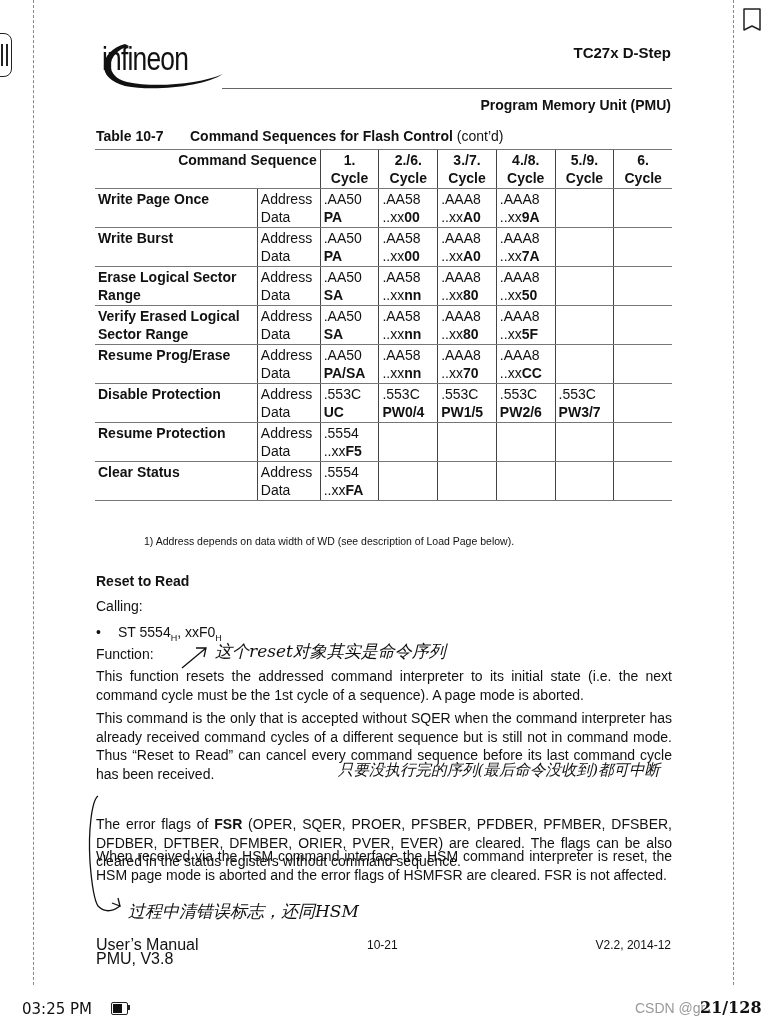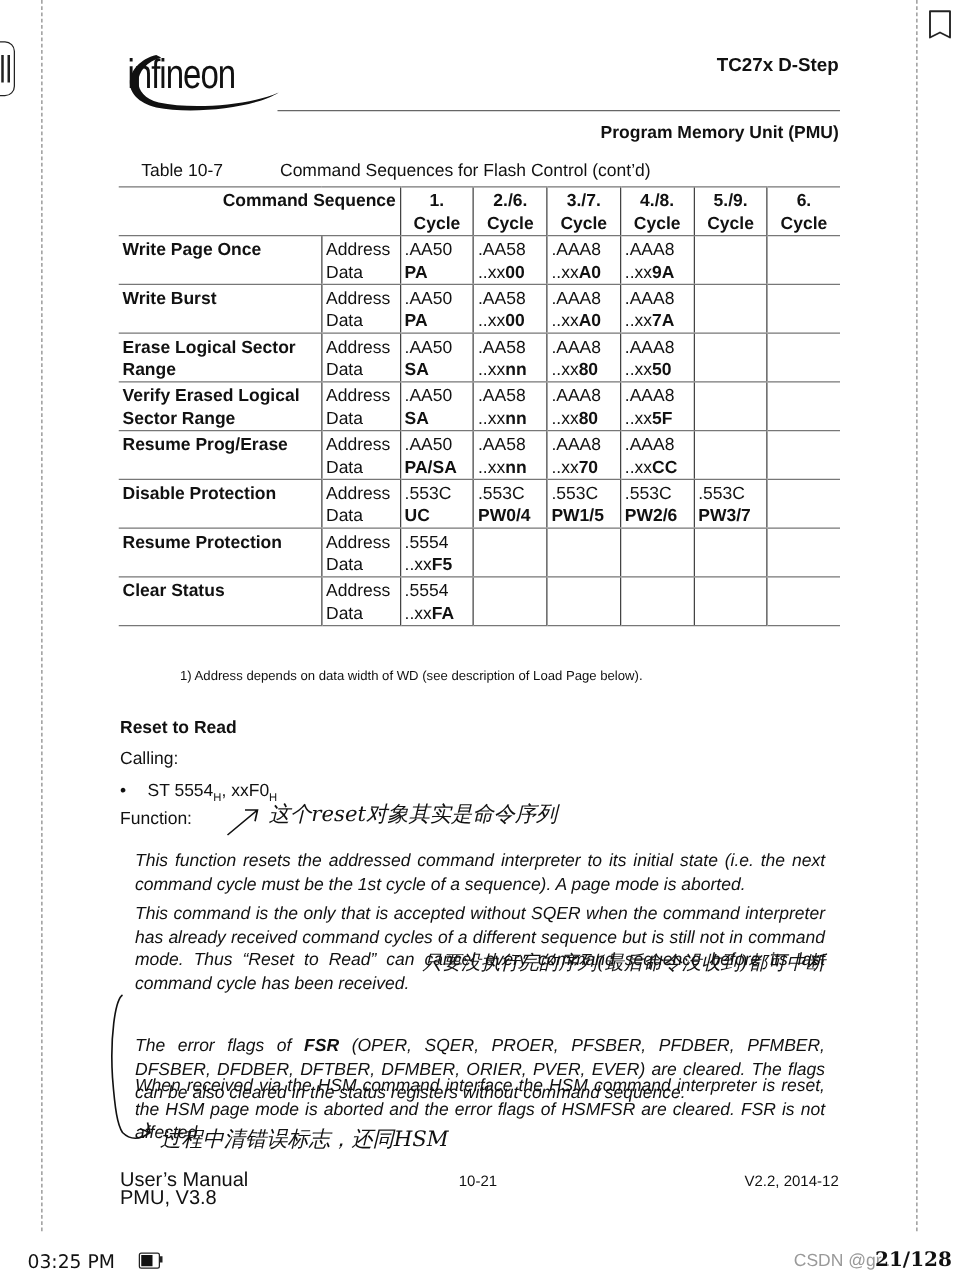"Table 10-7" .table-caption b { font-weight: normal -> bold; margin-left: 17px -> none }
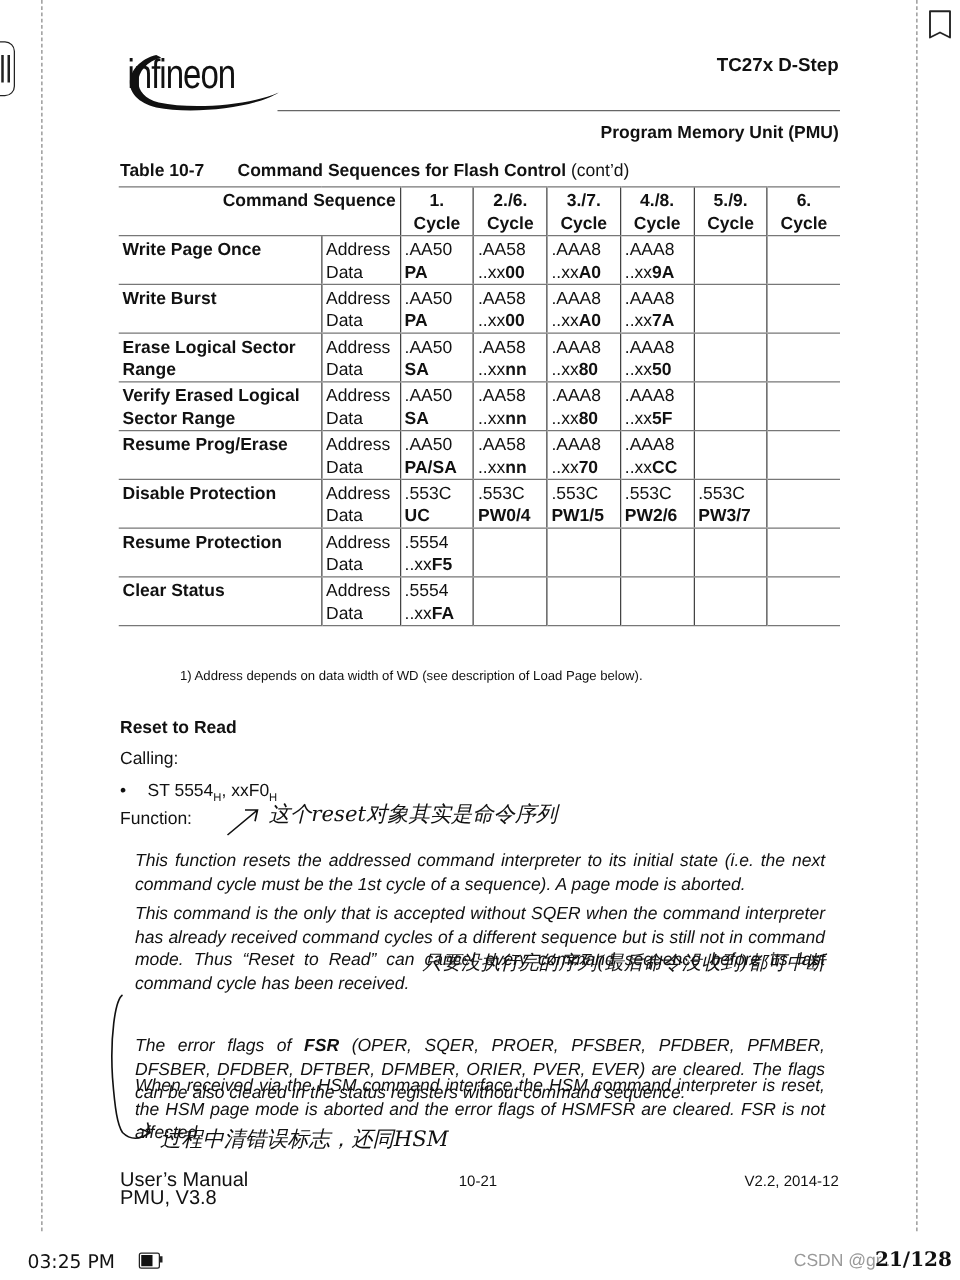"This function resets the addressed" .para3 p, .para4 p, .para1 p, .para2 p { font-style: italic -> none; margin: 12px -> 0 }
